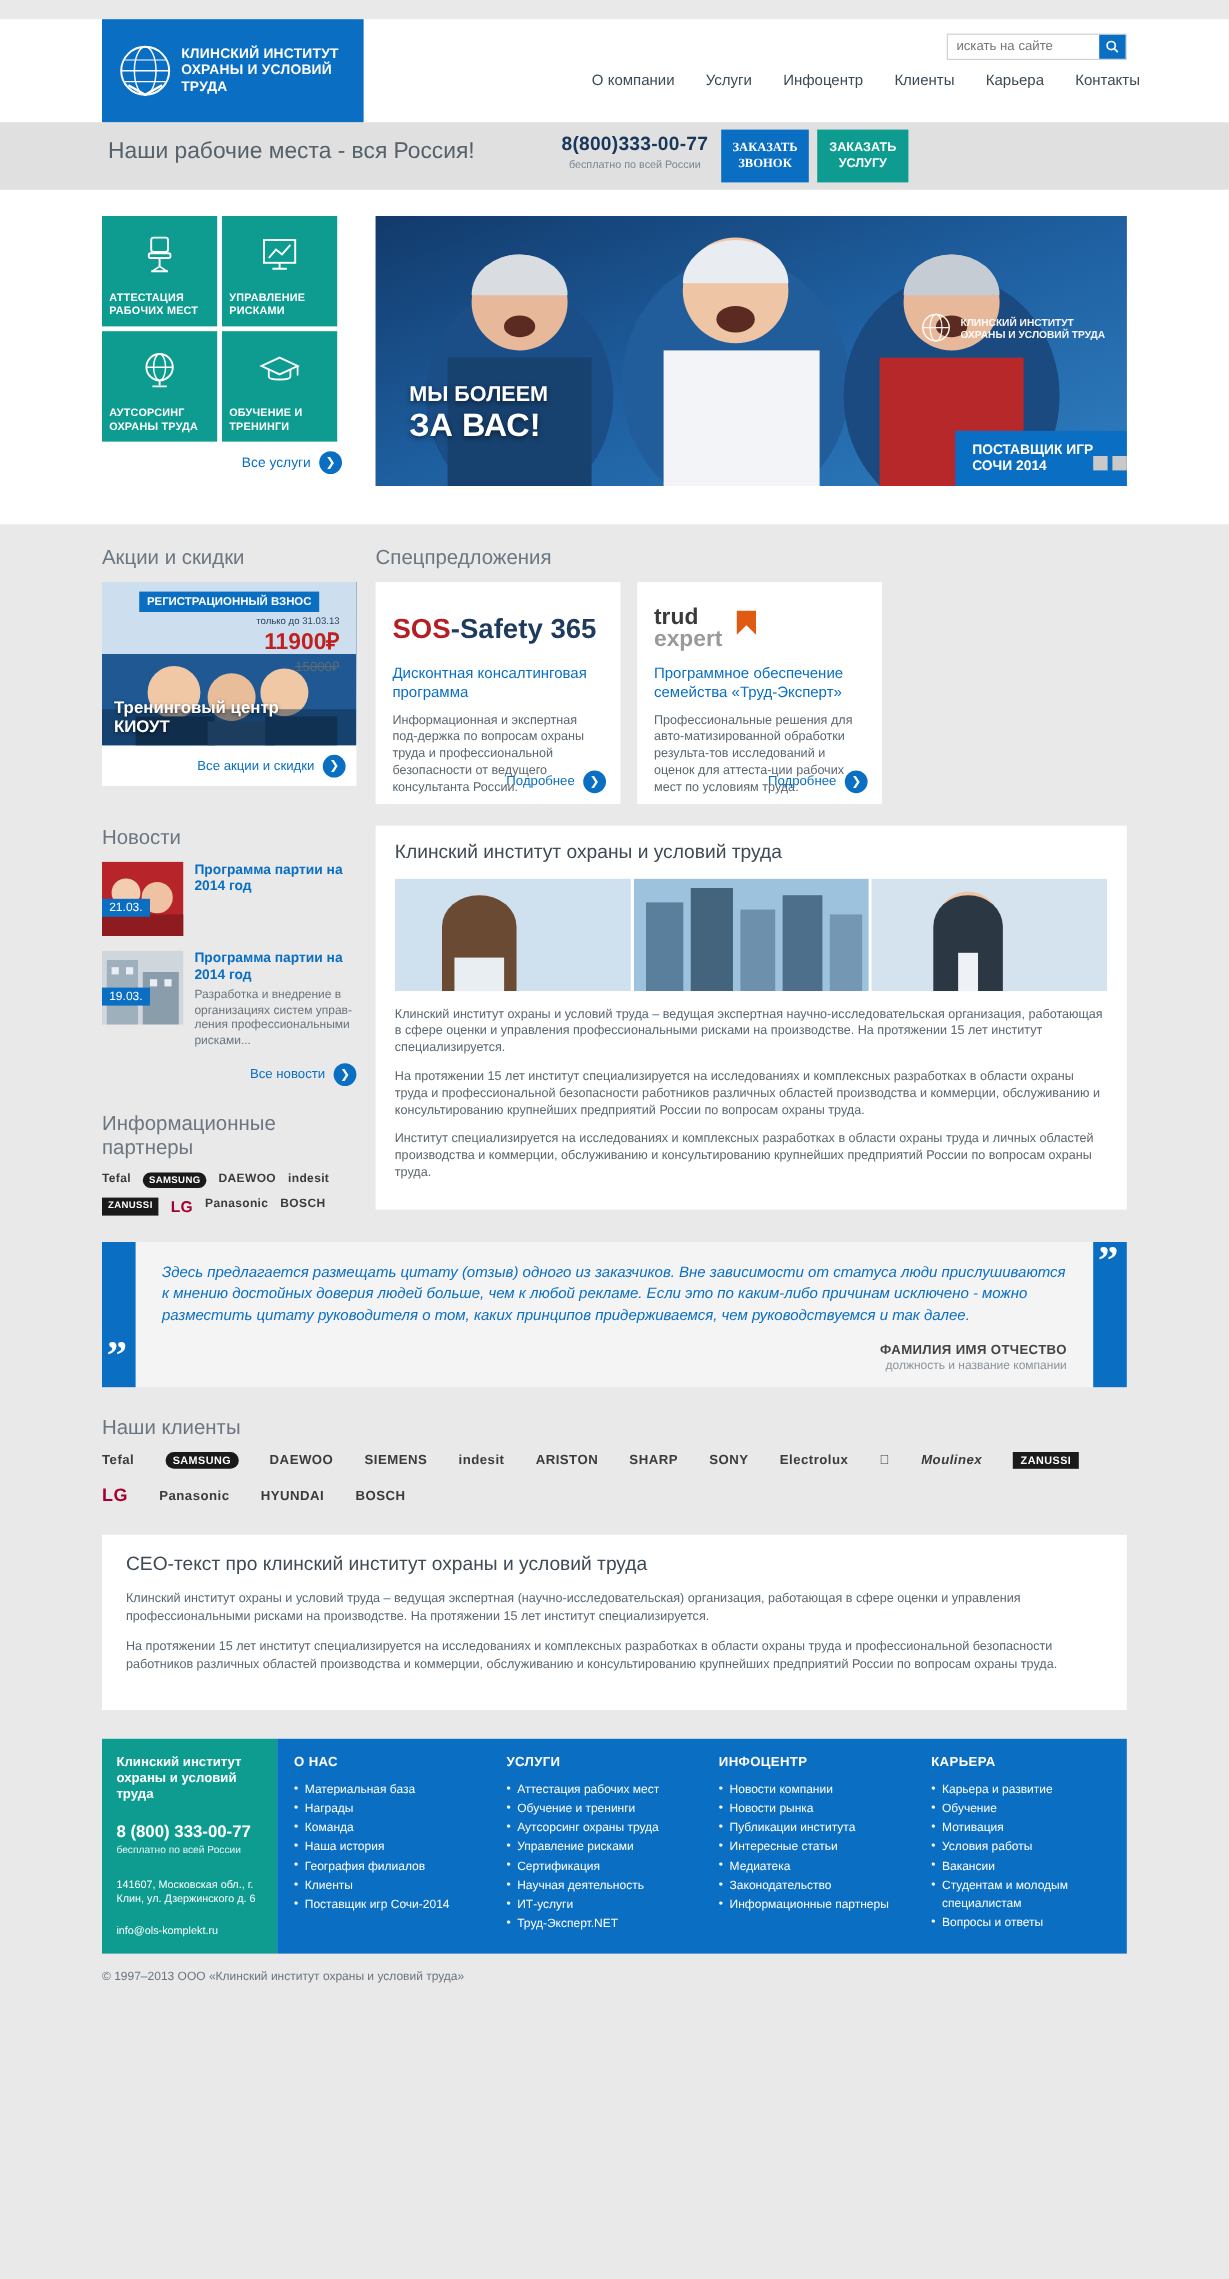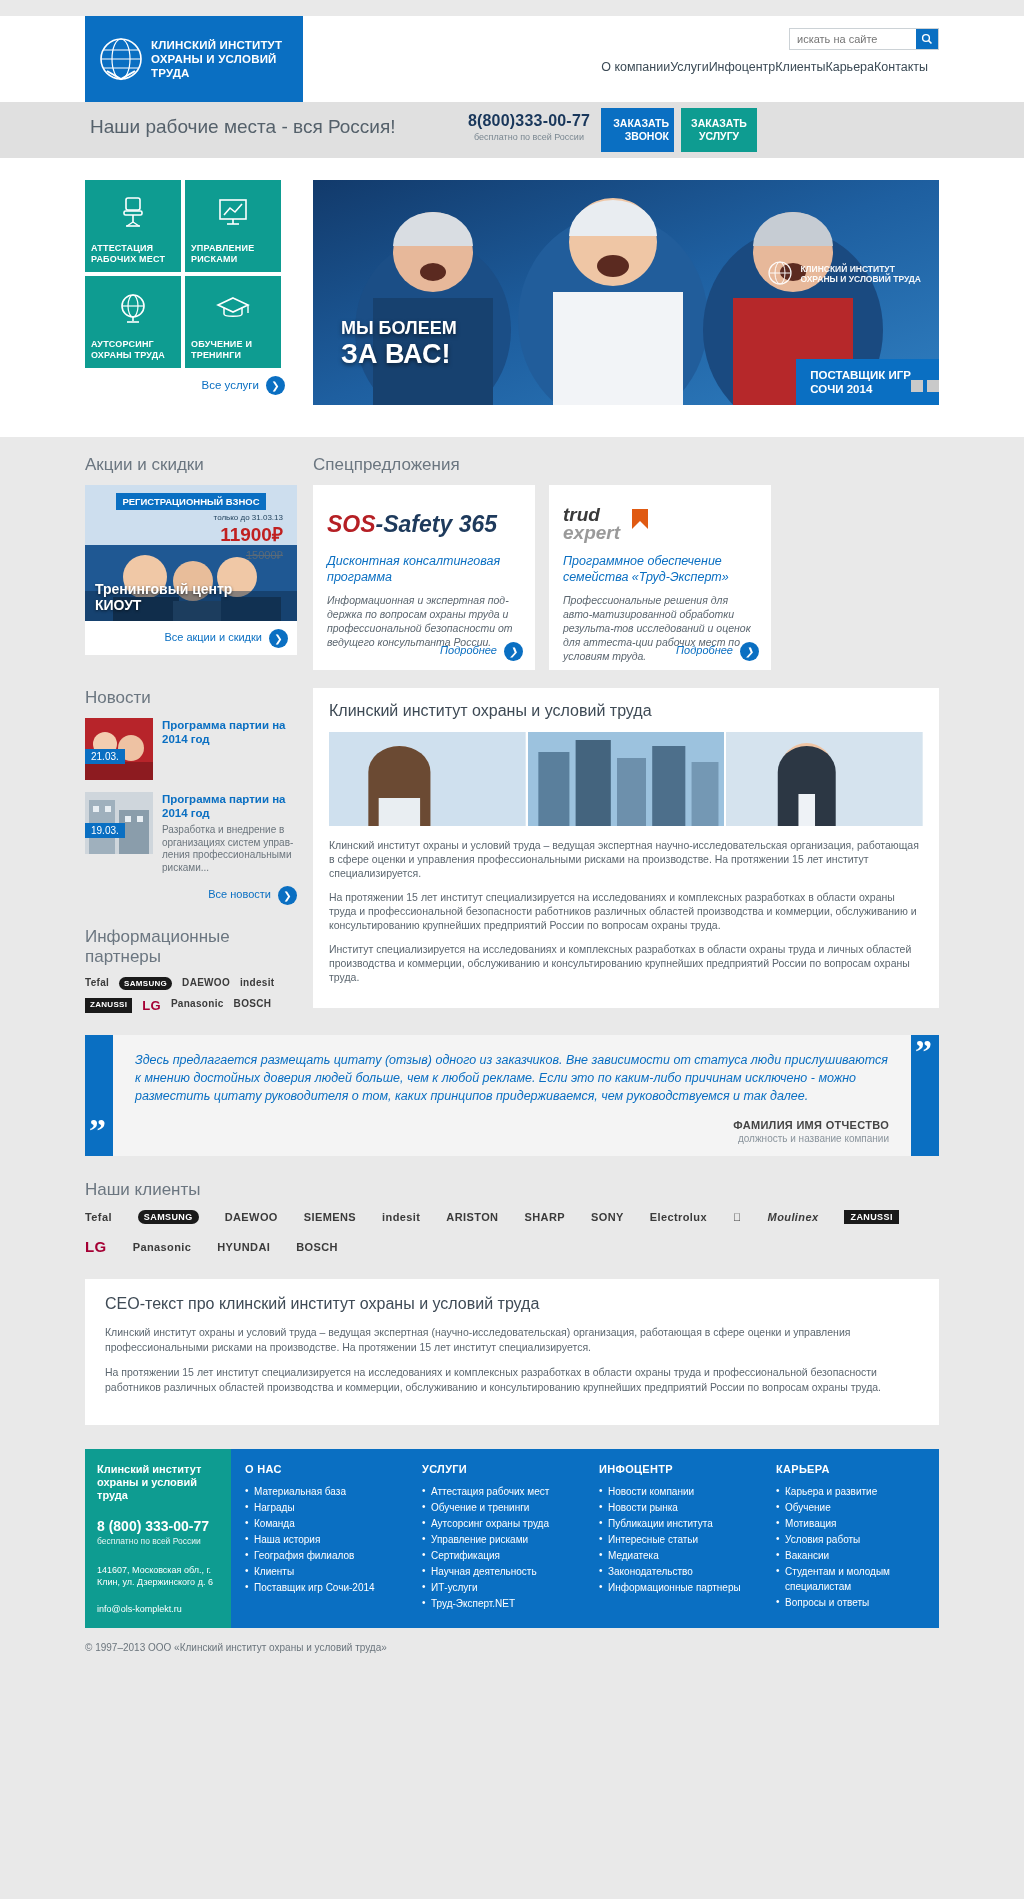"О компании" .topnav { gap: none -> 26px; right: 96px -> 74px }
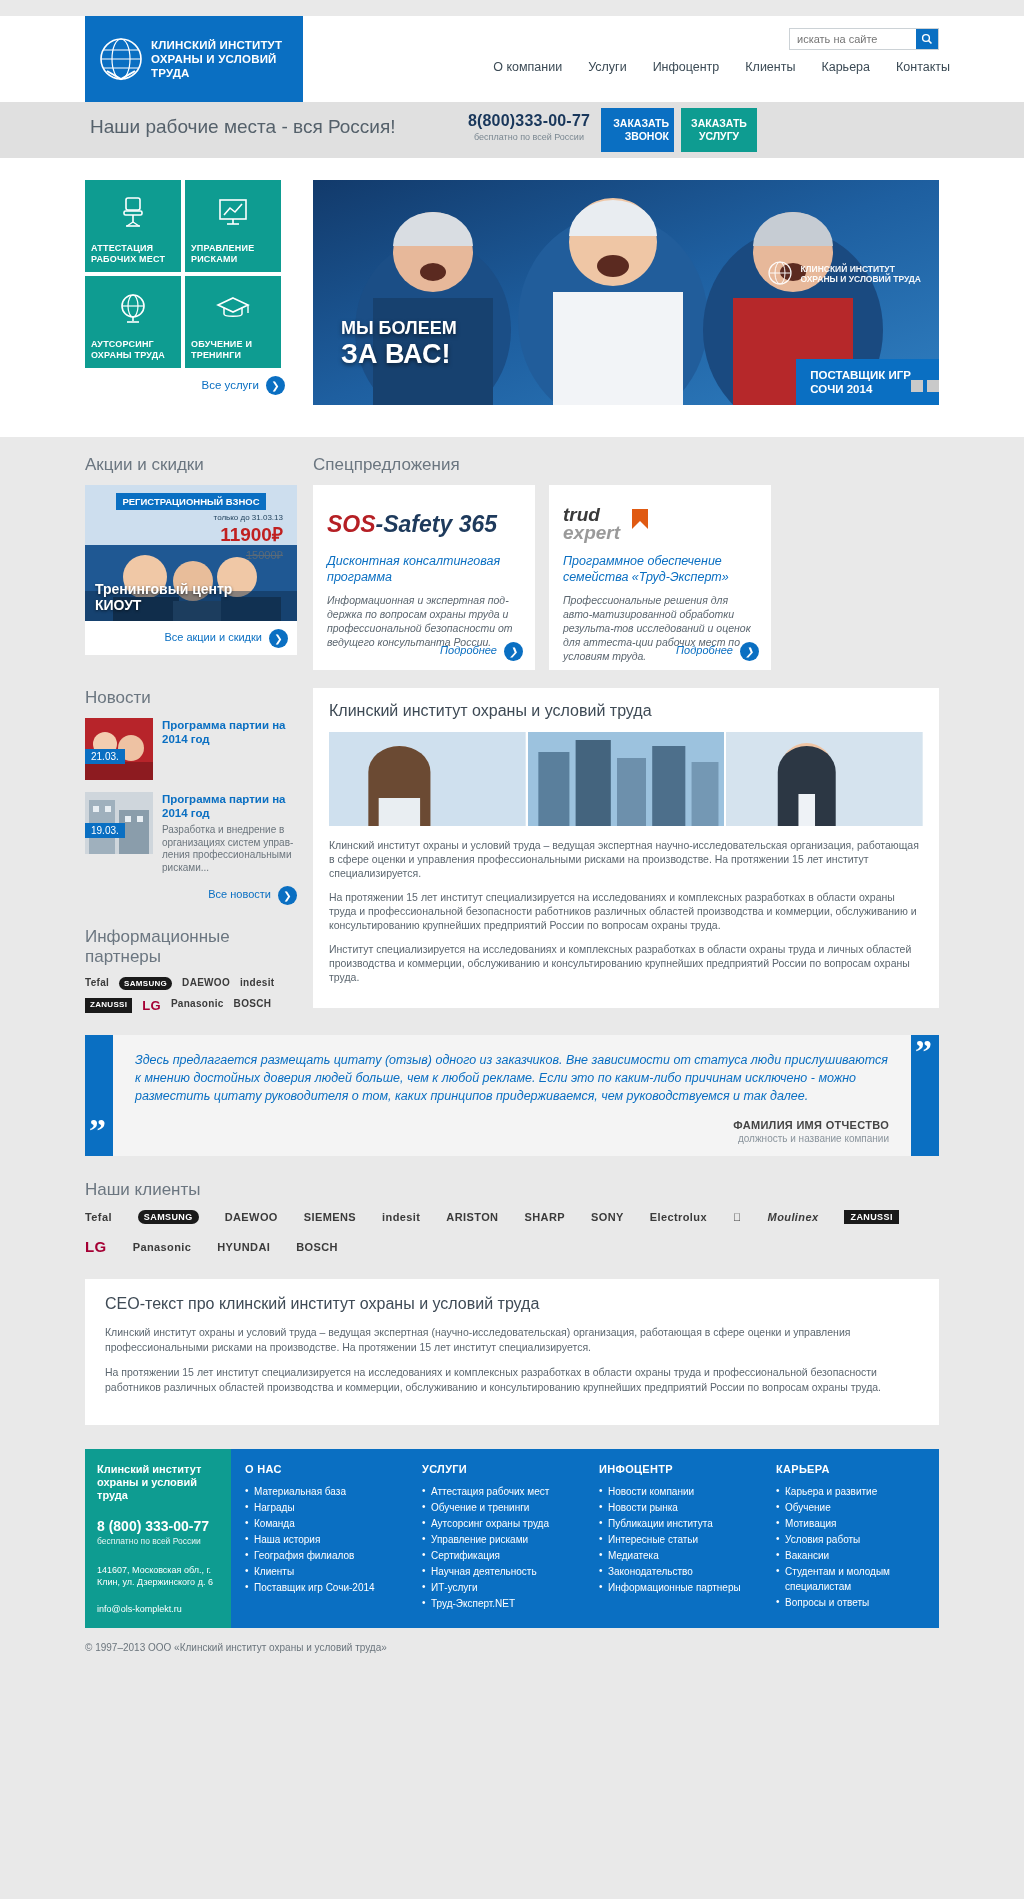"ЗАКАЗАТЬ ЗВОНОК" .btn-call { font-family: none -> Liberation Serif, serif; text-align: right -> center }
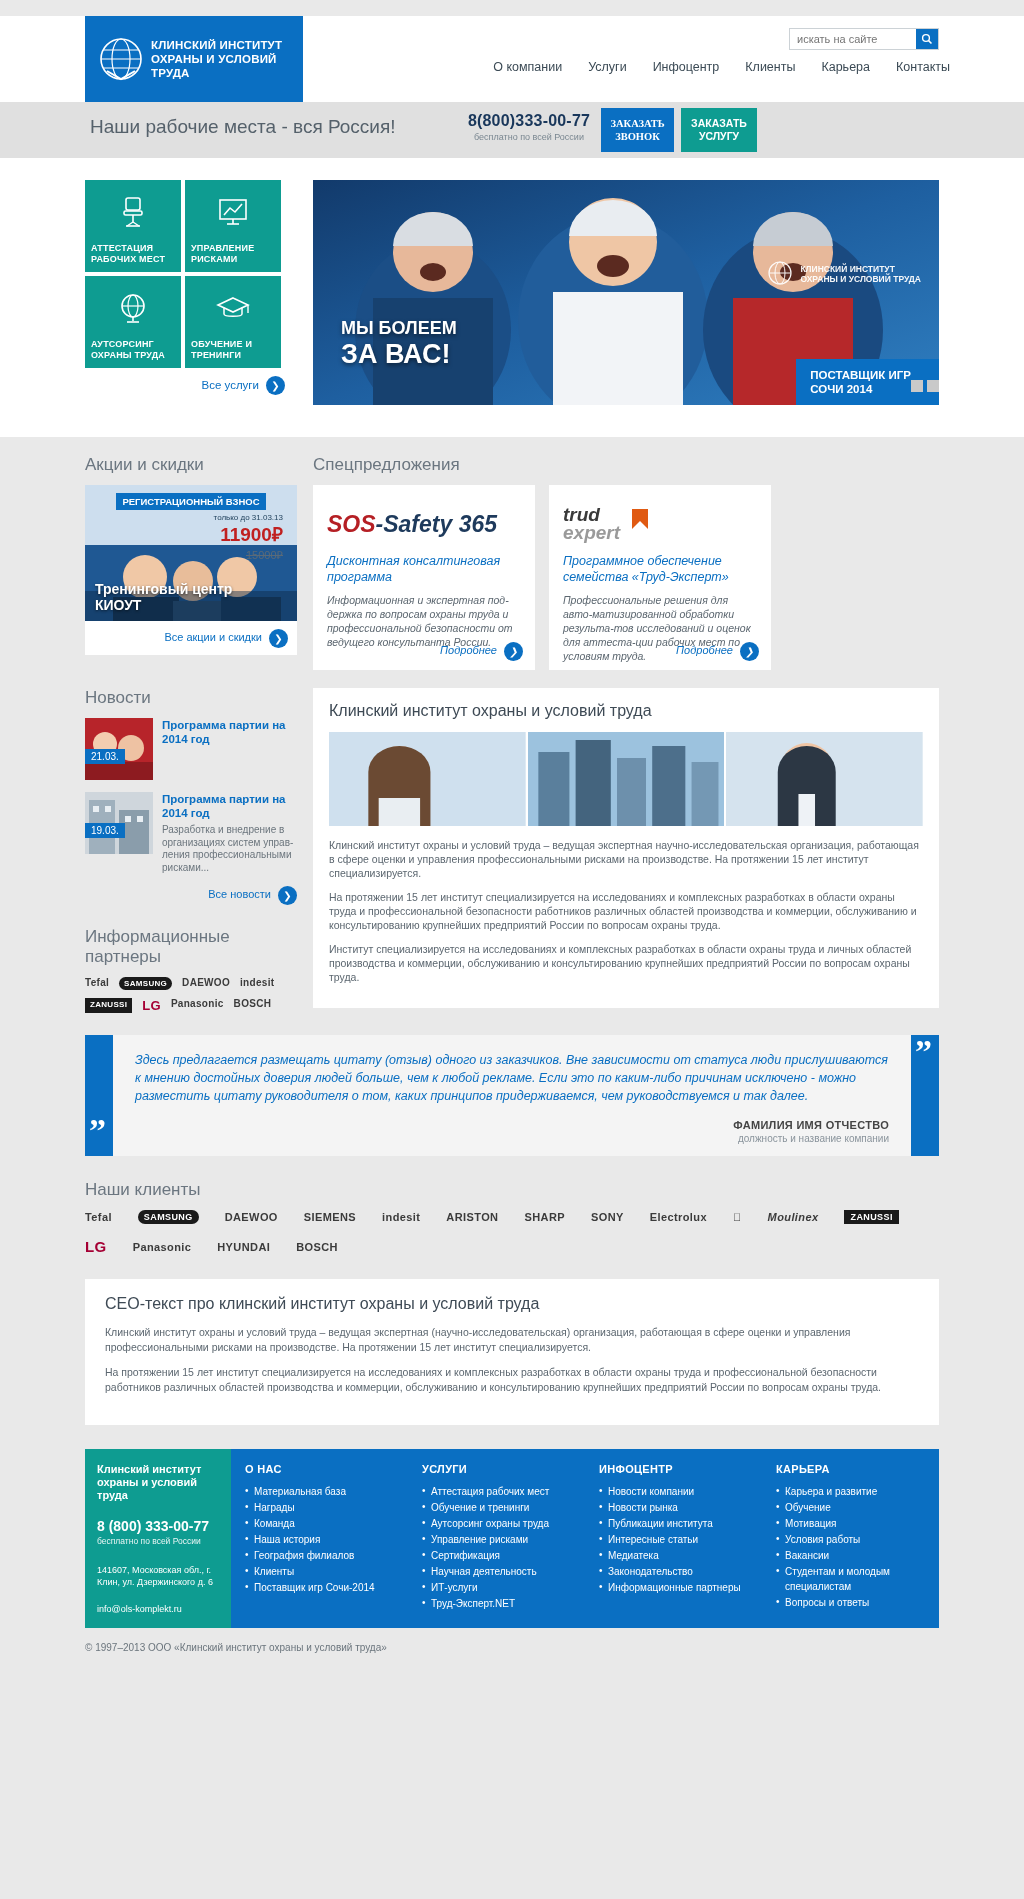"SOS" .offer { font-style: italic -> none; width: 222px -> 204px }
